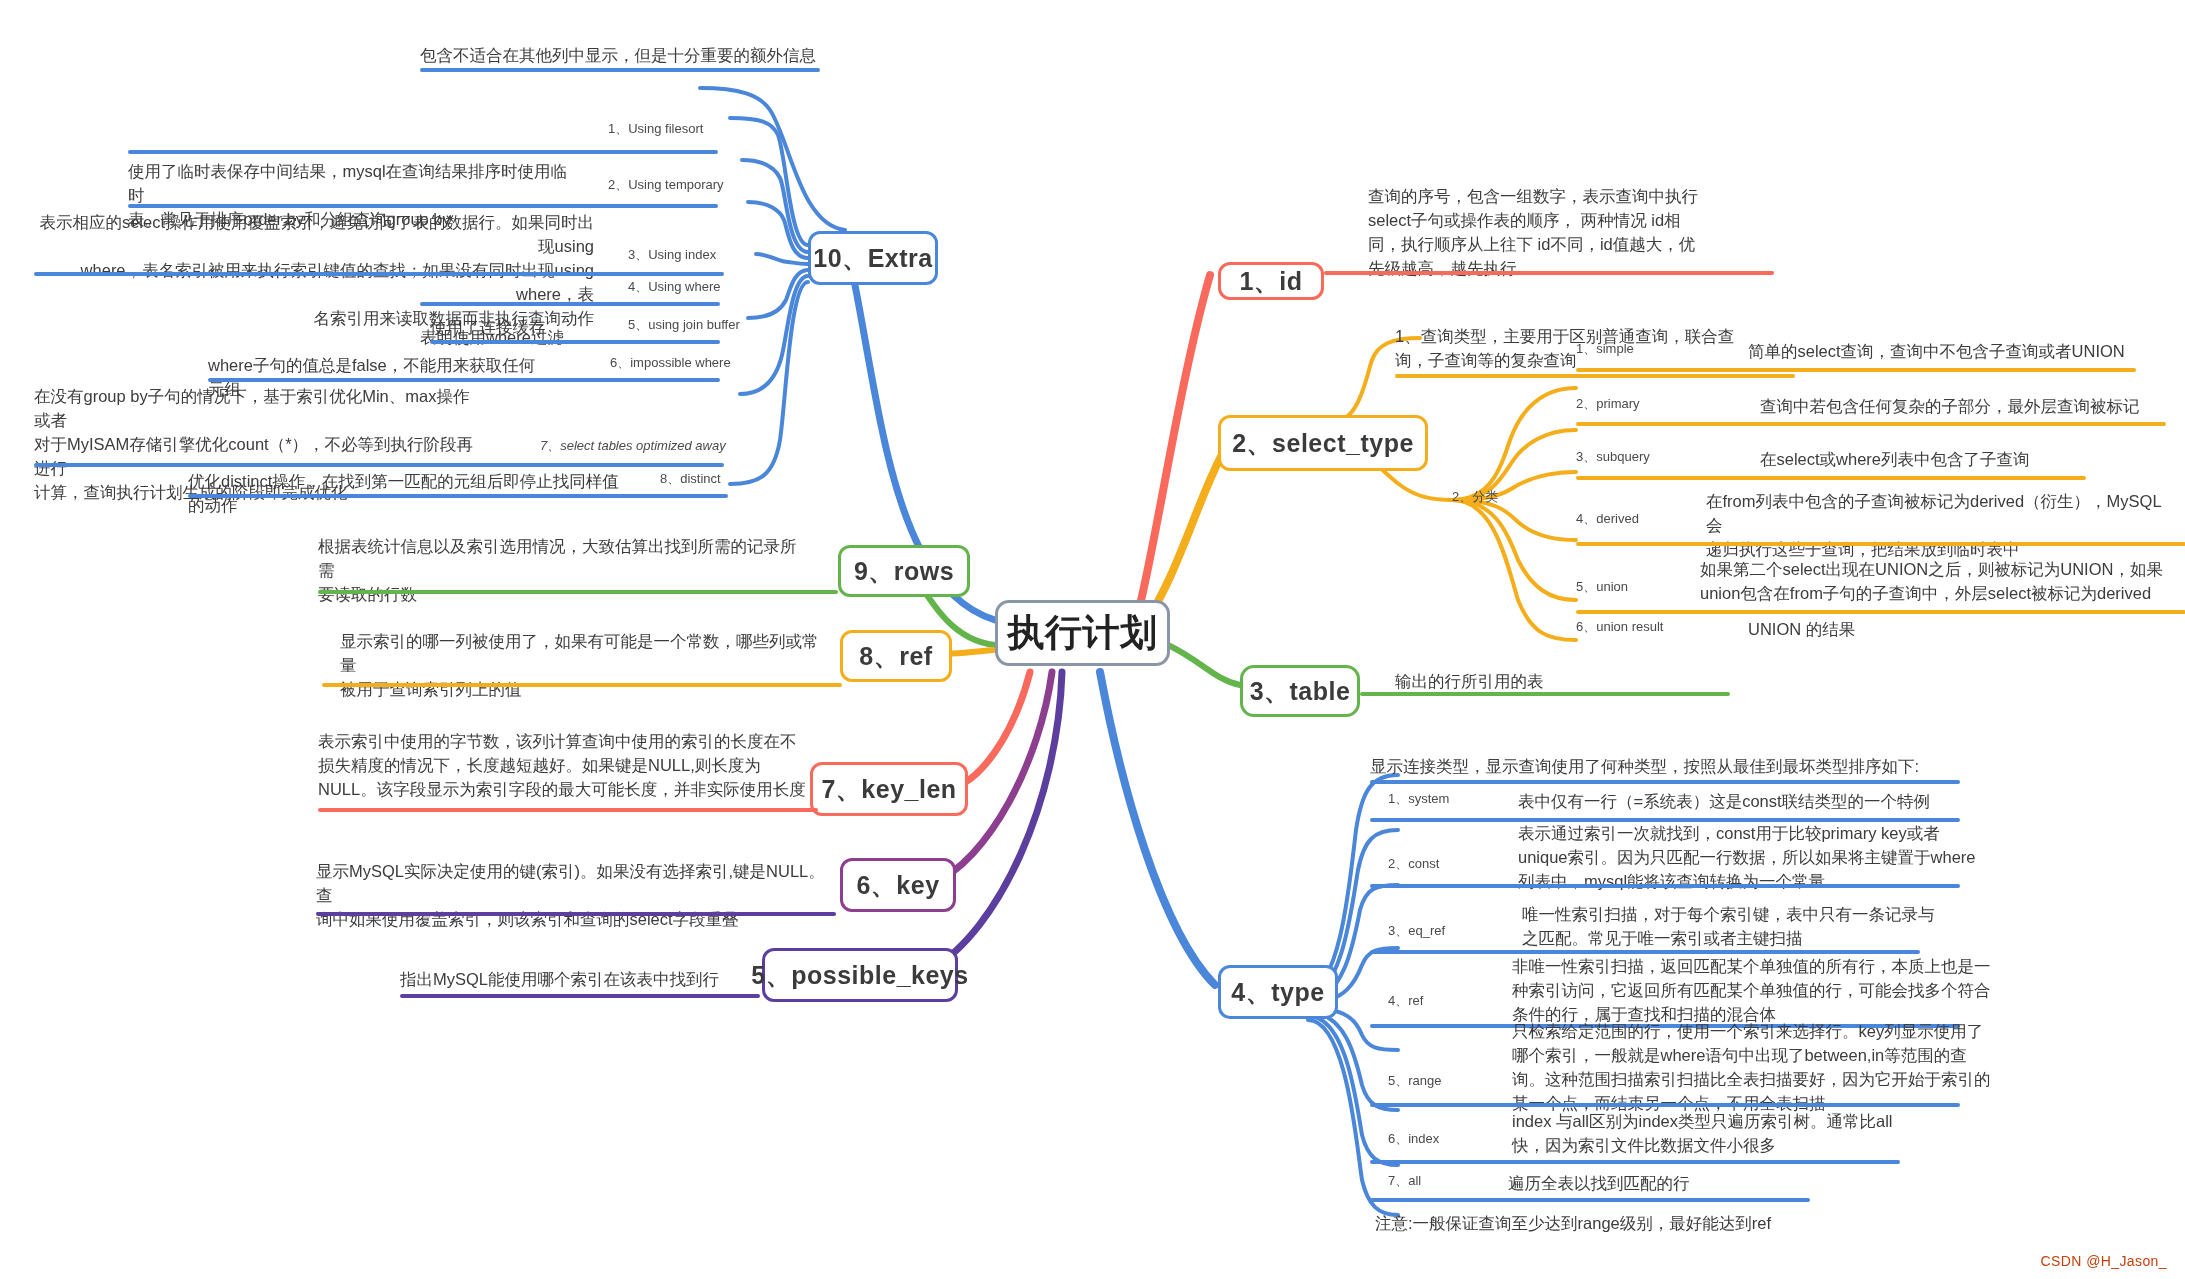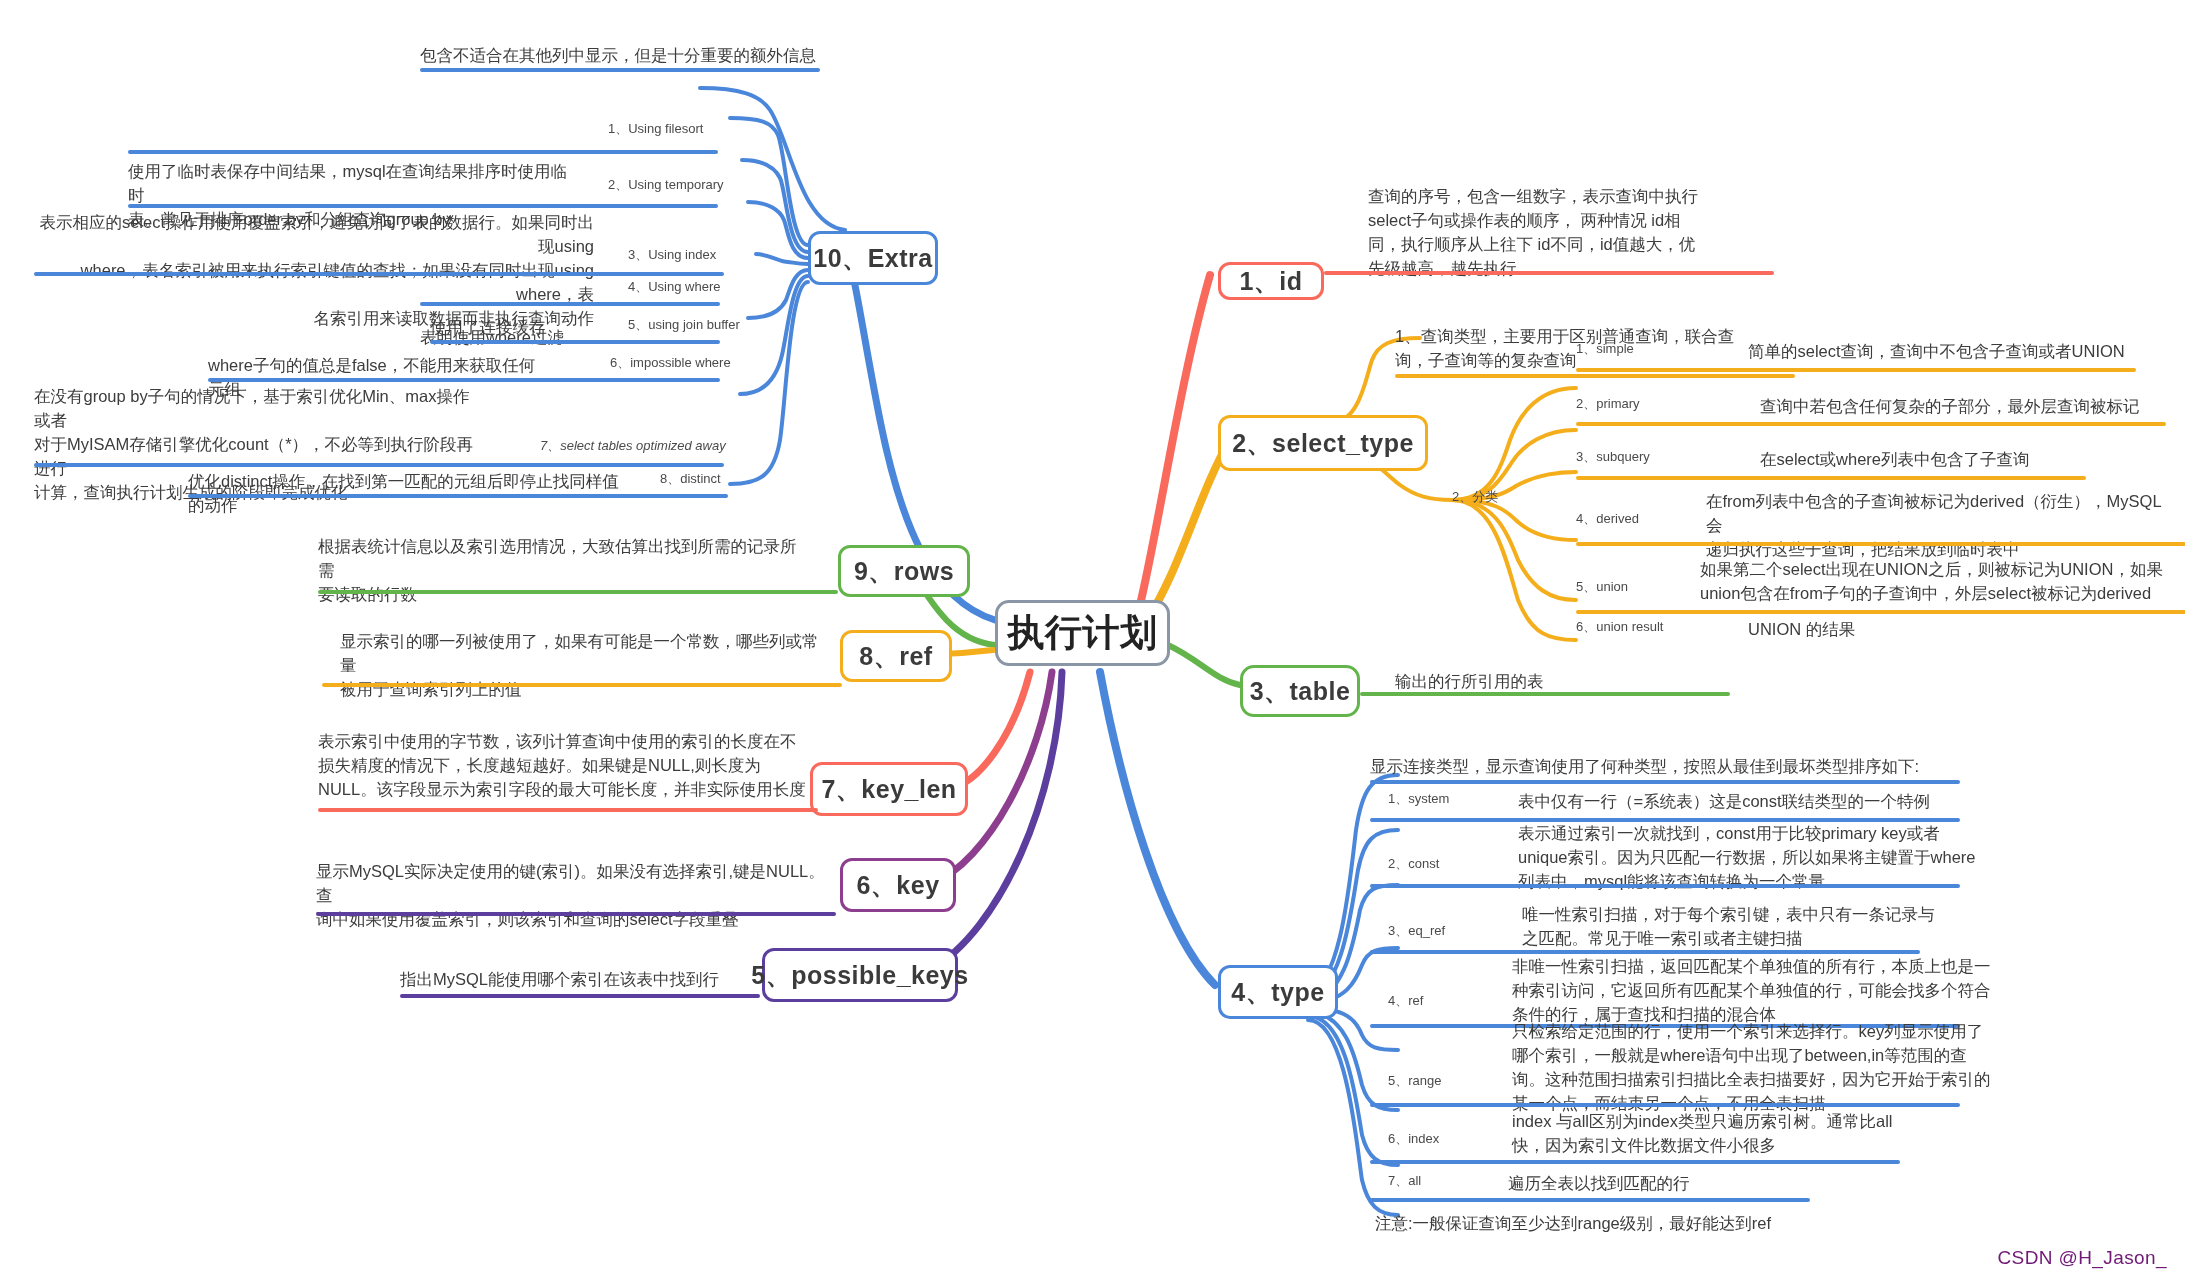"CSDN @H_Jason_" .watermark { color: #701a75 -> #c2410c; font-size: 19px -> 14px }
